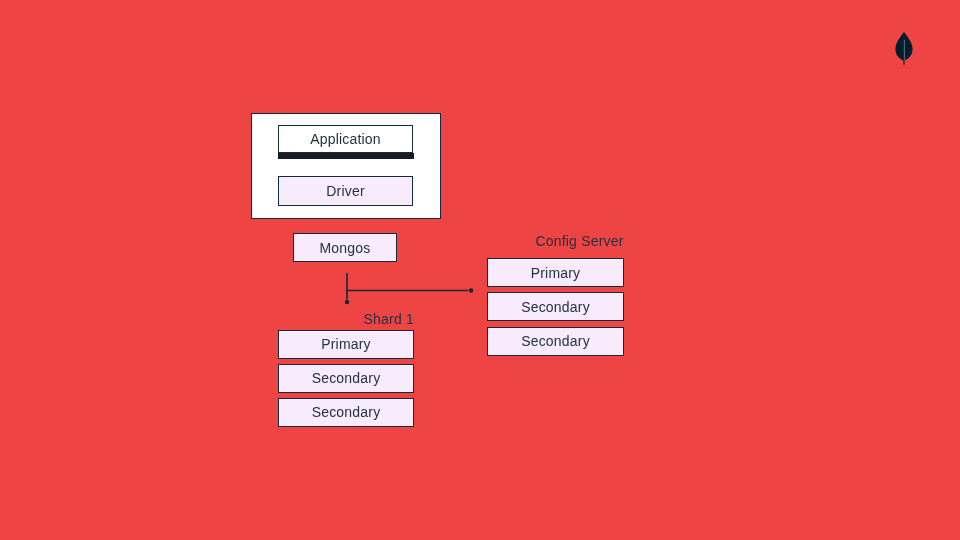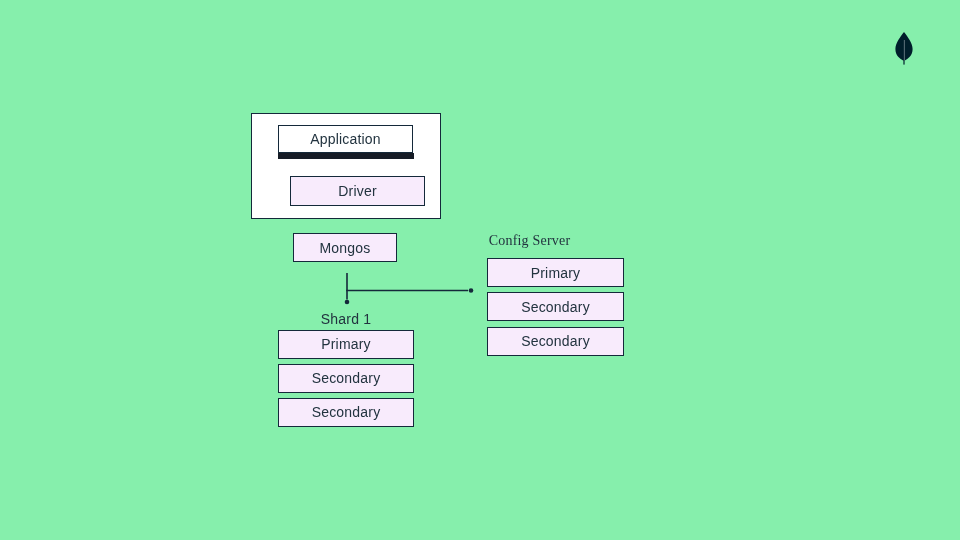"Application" .stage { background: #86efac -> #ef4444 }
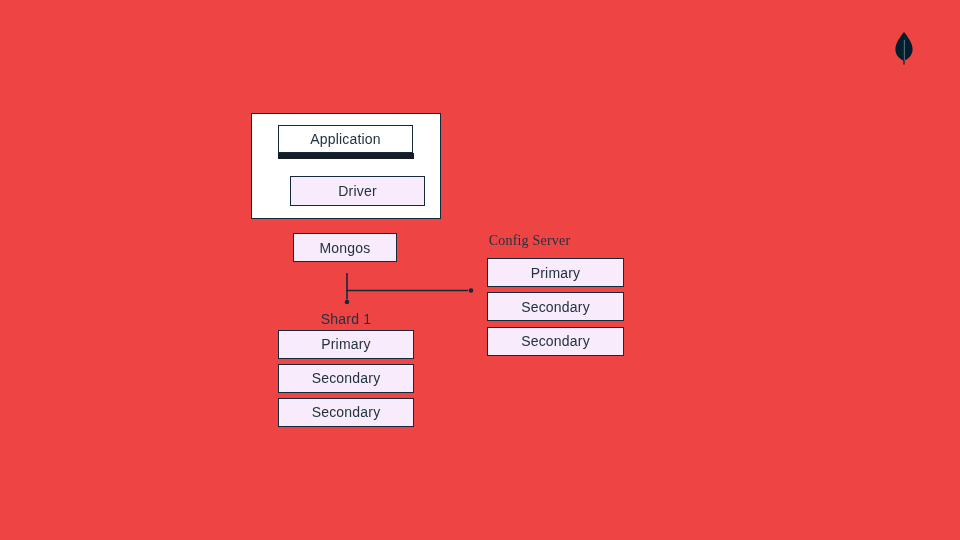"Driver" div.abs { margin-left: 12px -> none }
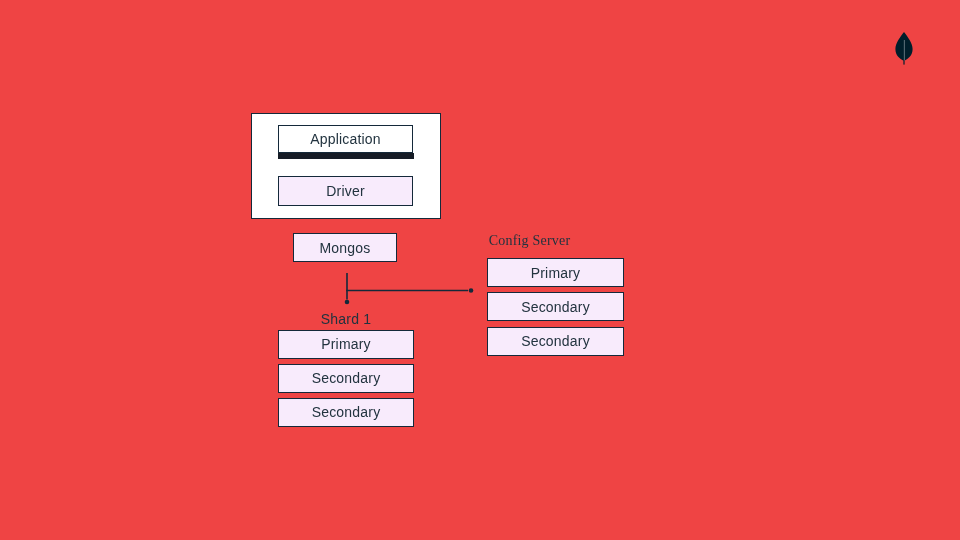"Config Server" div.abs { font-family: Liberation Serif, serif -> none; left: 461px -> 511px }
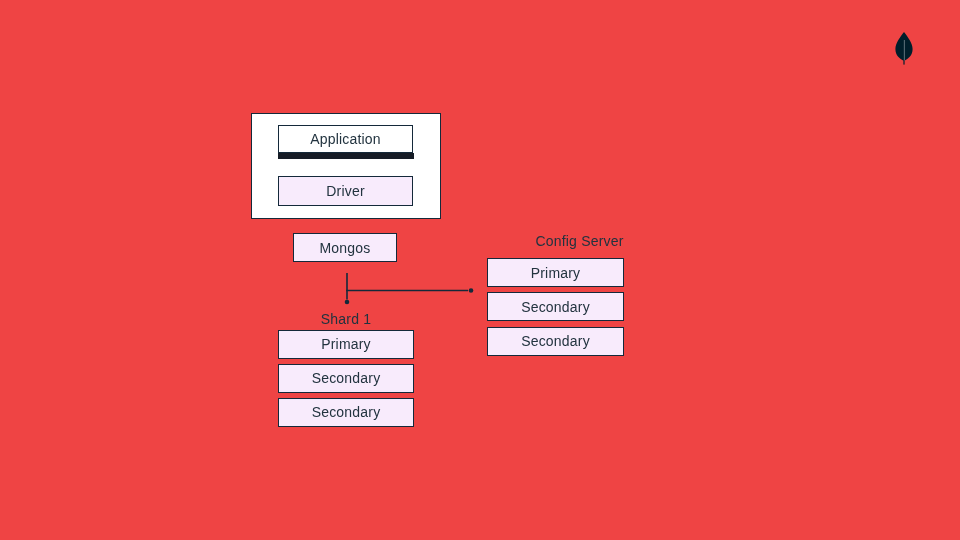"Shard 1" div.abs { text-align: none -> right }
